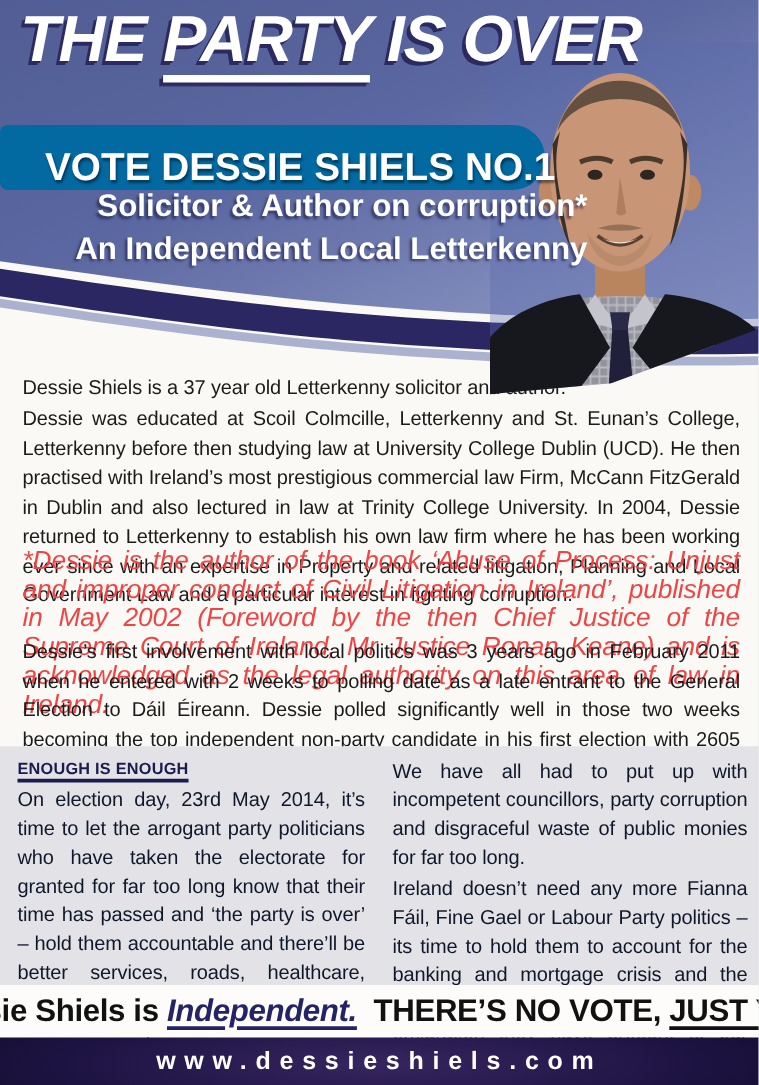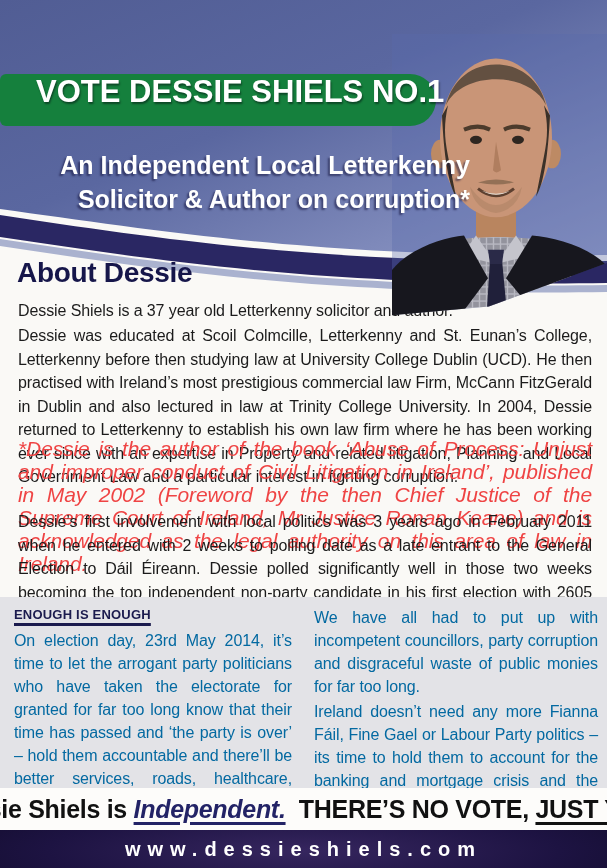"THE PARTY IS OVER" div.headline { html: none -> <div><span>THE </span><span>PARTY</span><span> IS OVER</span></div> }
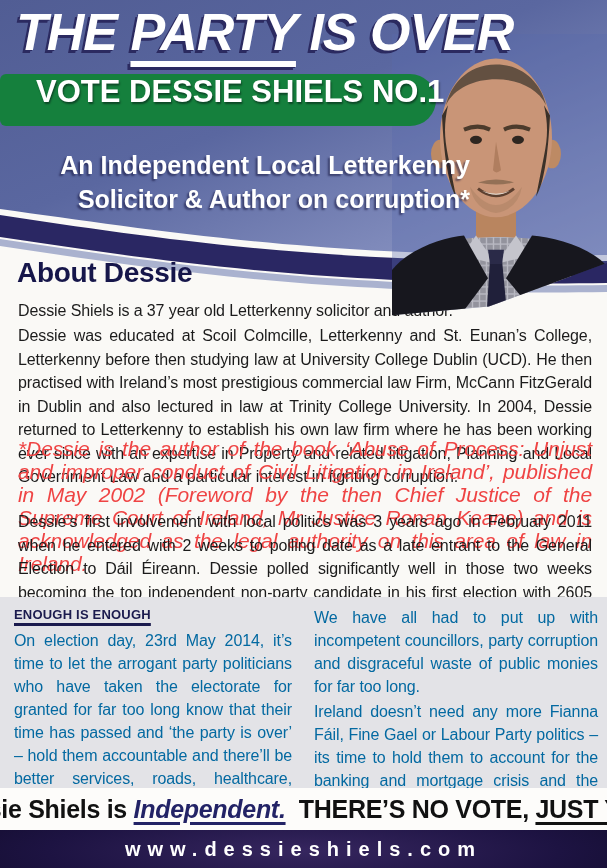"VOTE DESSIE SHIELS NO.1" .vote-banner { align-items: flex-start -> flex-end; background: #15803d -> #0369a1; top: 74px -> 100px }
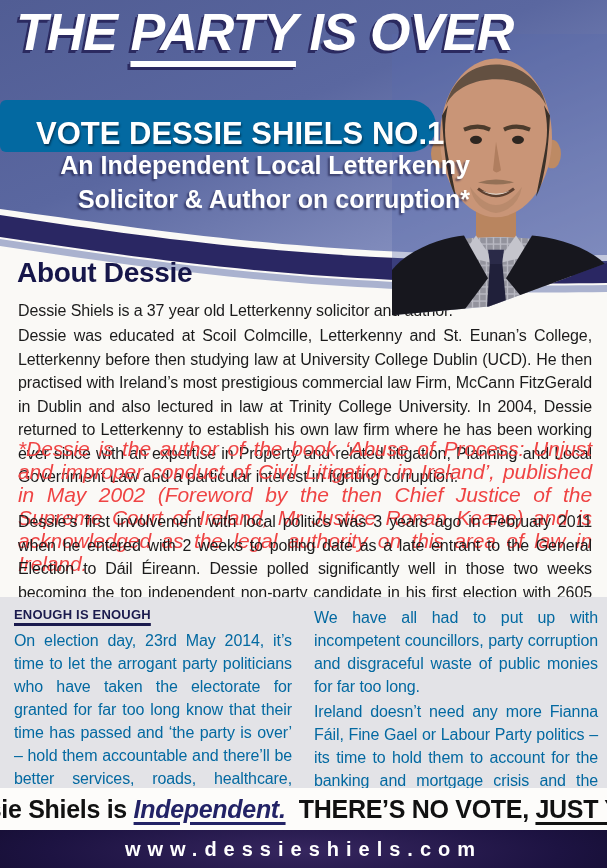"An Independent Local Letterkenny" div { order: before "Solicitor & Author on corruption*" -> after "Solicitor & Author on corruption*" }
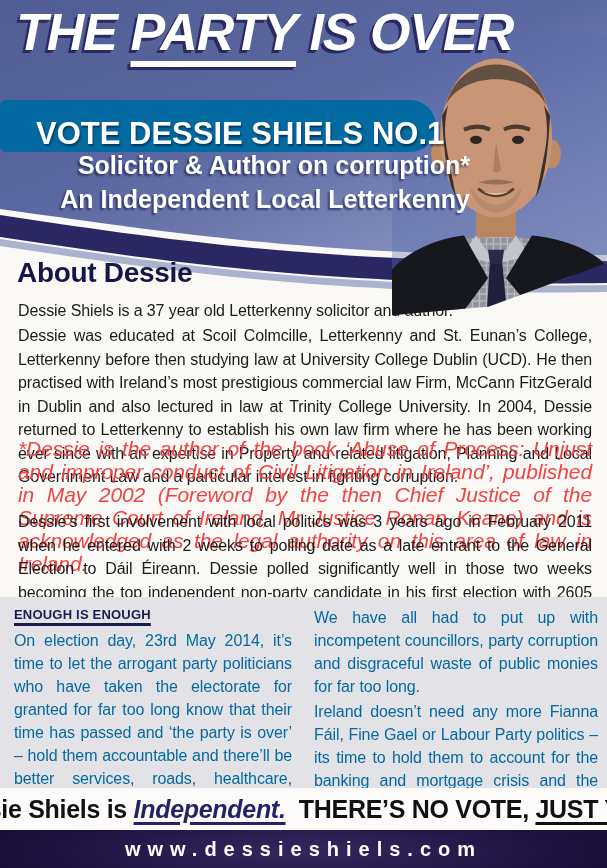"About Dessie" div.about-heading { html: <div>About Dessie</div> -> none }
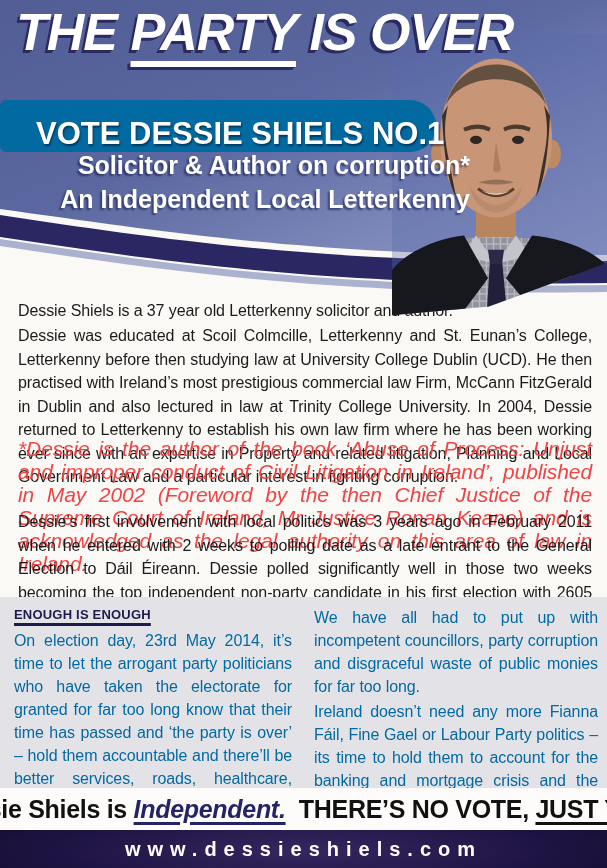"We have all had to" .col-para { color: #0369a1 -> #0f172a }
